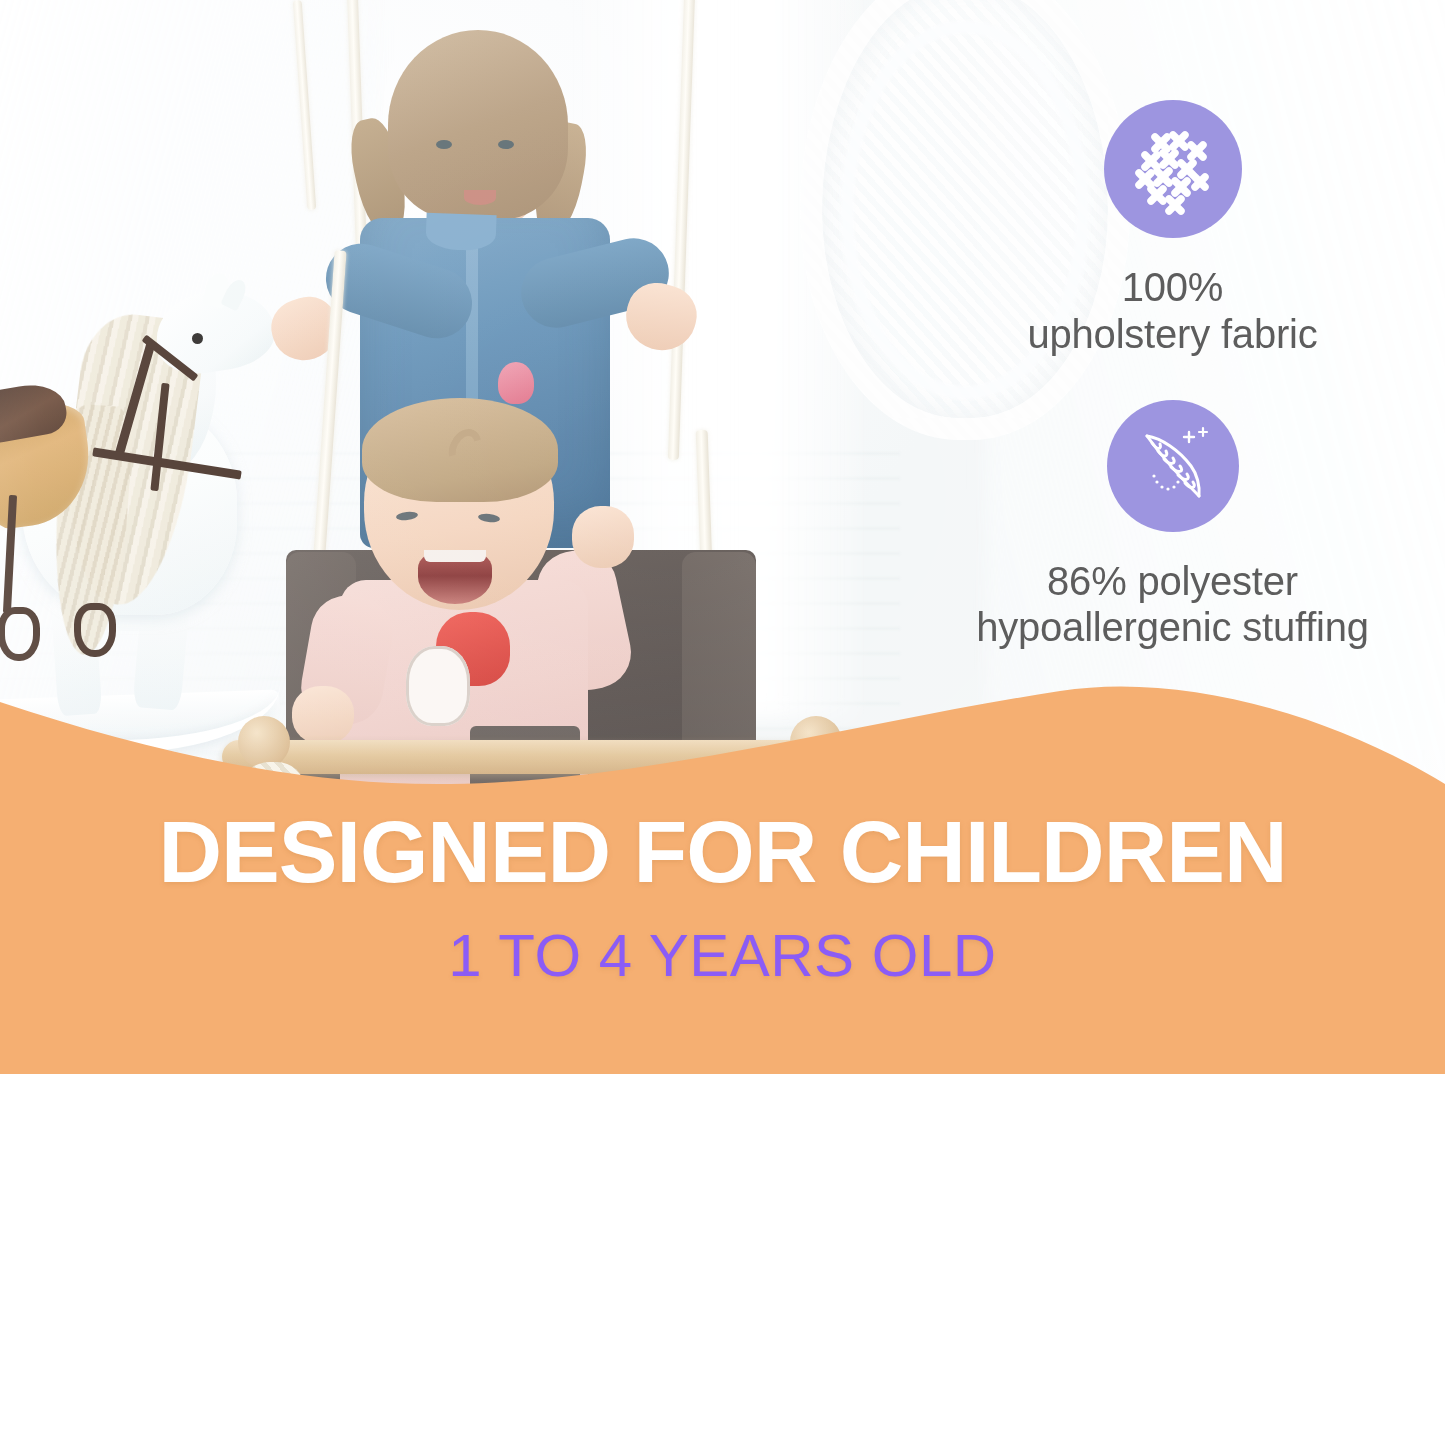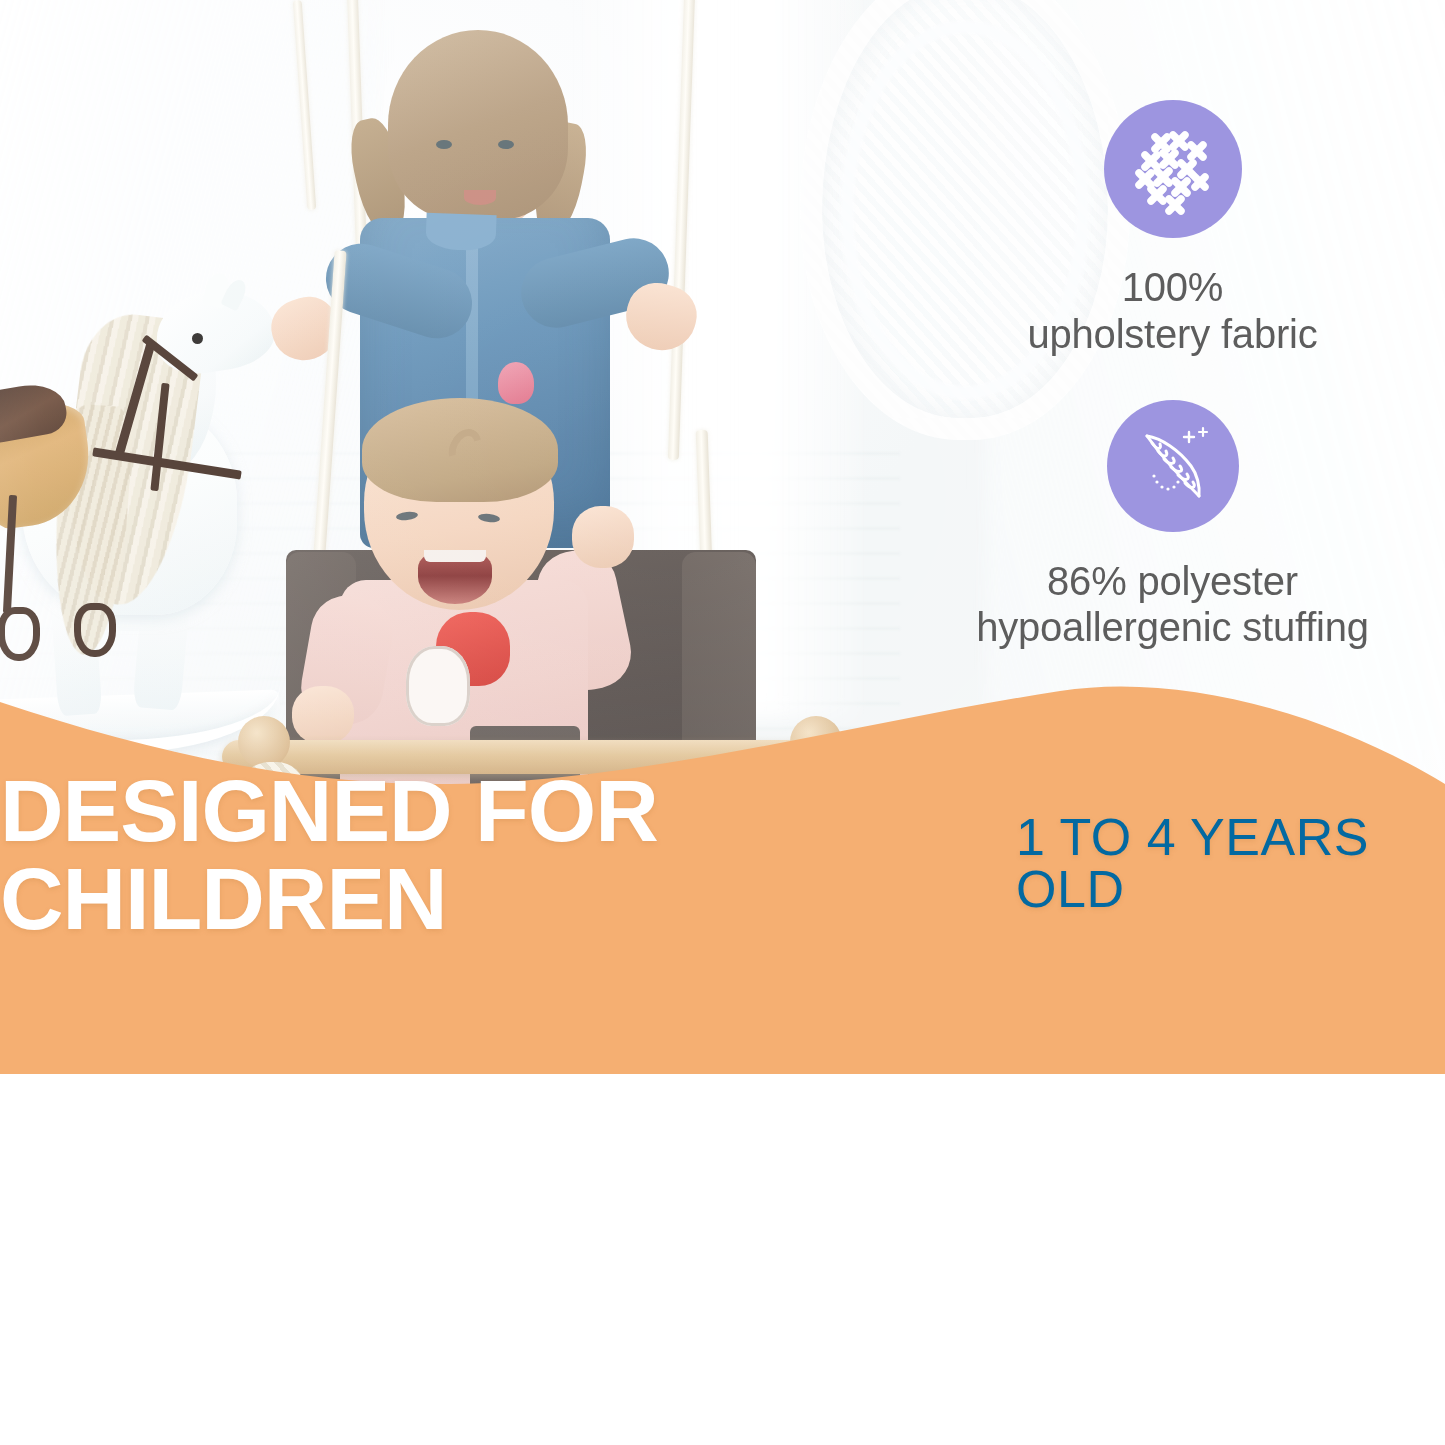"DESIGNED FOR CHILDREN" .banner-text { flex-direction: row -> column; padding-bottom: 38px -> 88px }
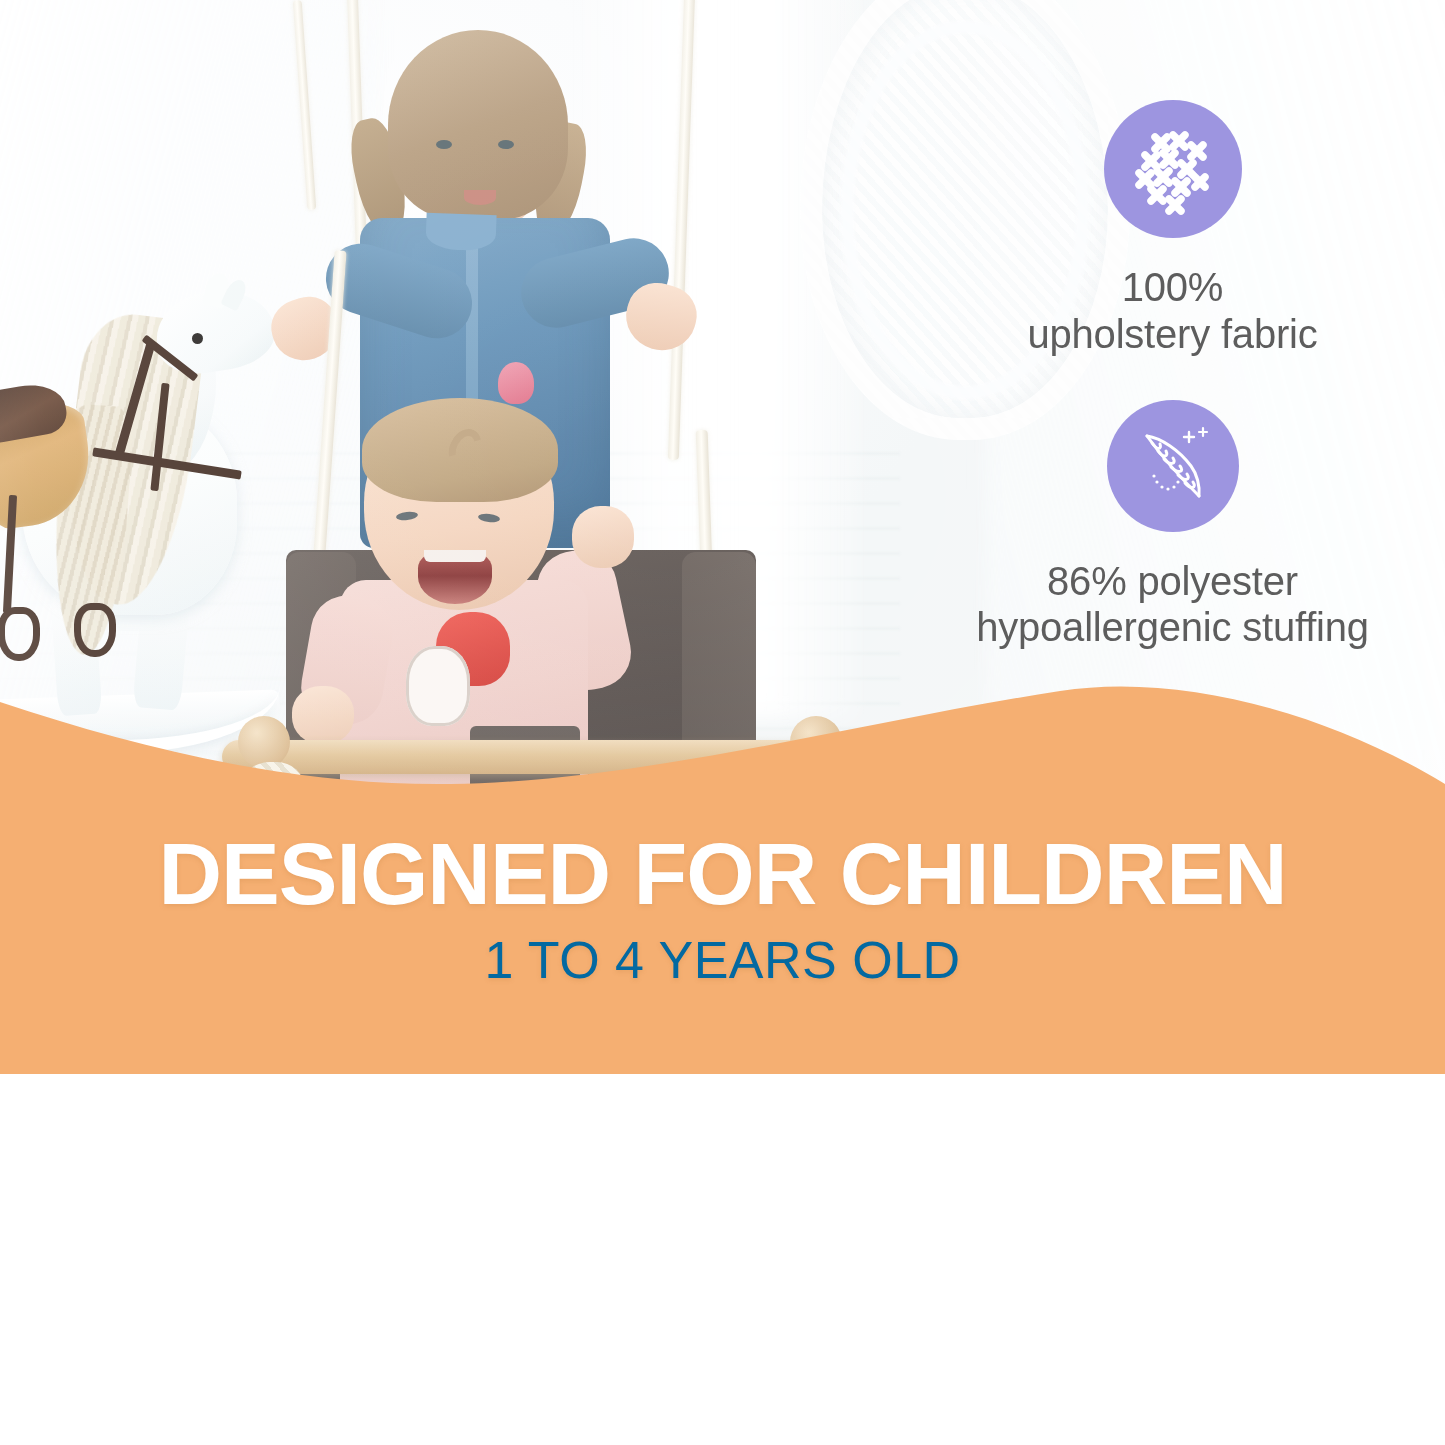"1 TO 4 YEARS OLD" .banner-sub { color: #0369a1 -> #8b5cf6; font-size: 52px -> 60px; margin-top: 16px -> 30px }
